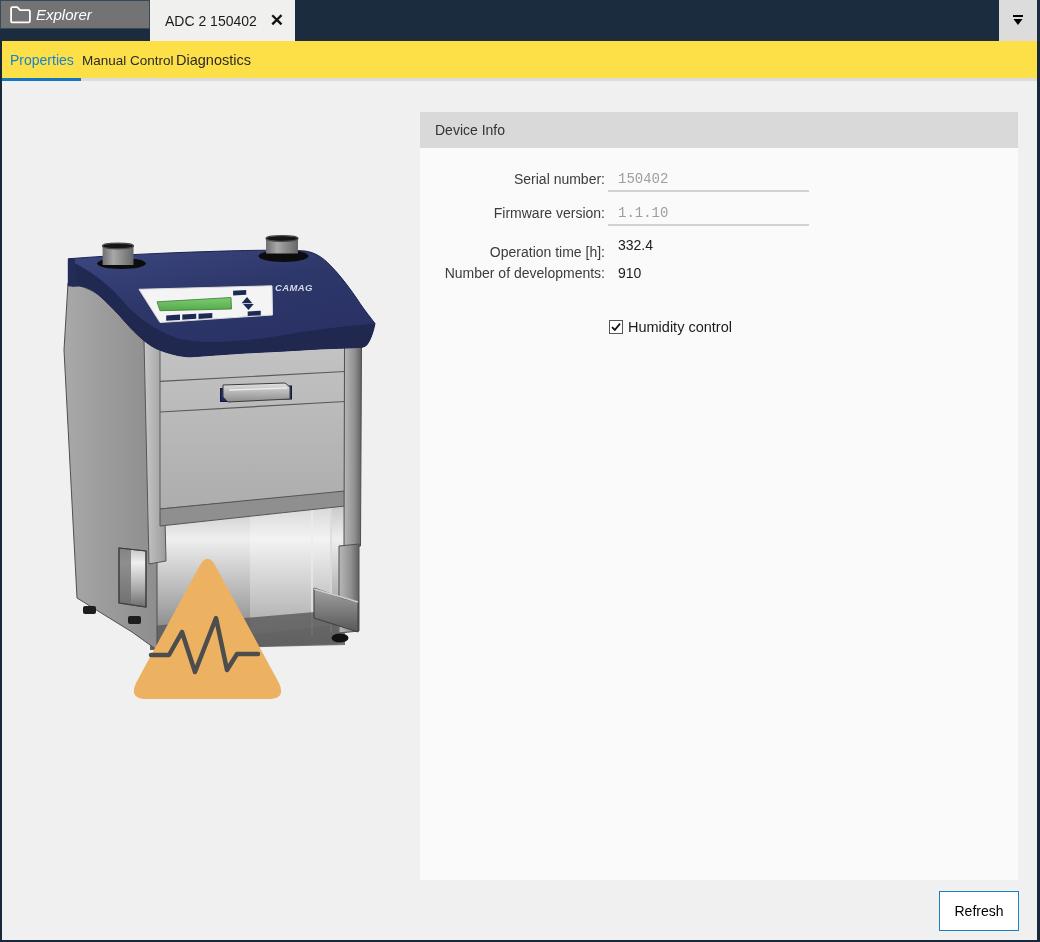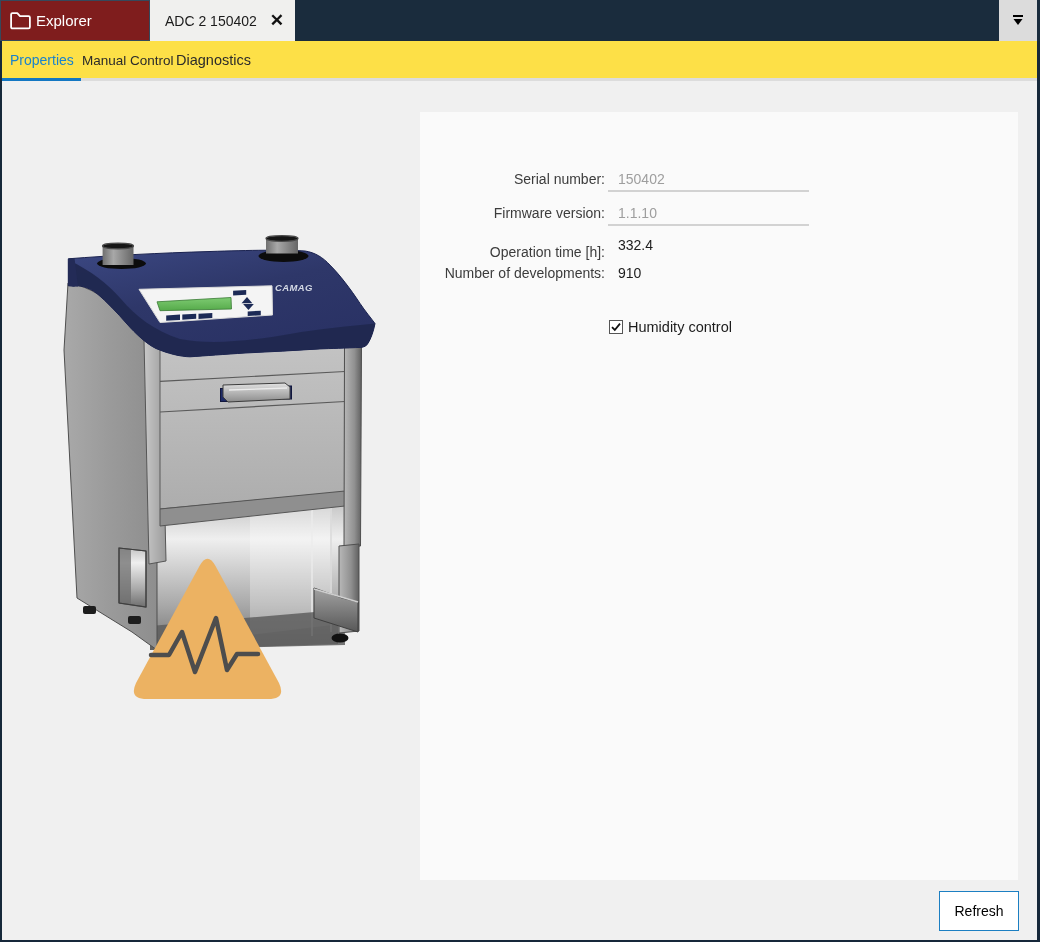"Explorer" #exptab { background: #7f1d1d -> #737373; font-style: none -> italic; height: 41px -> 29px }
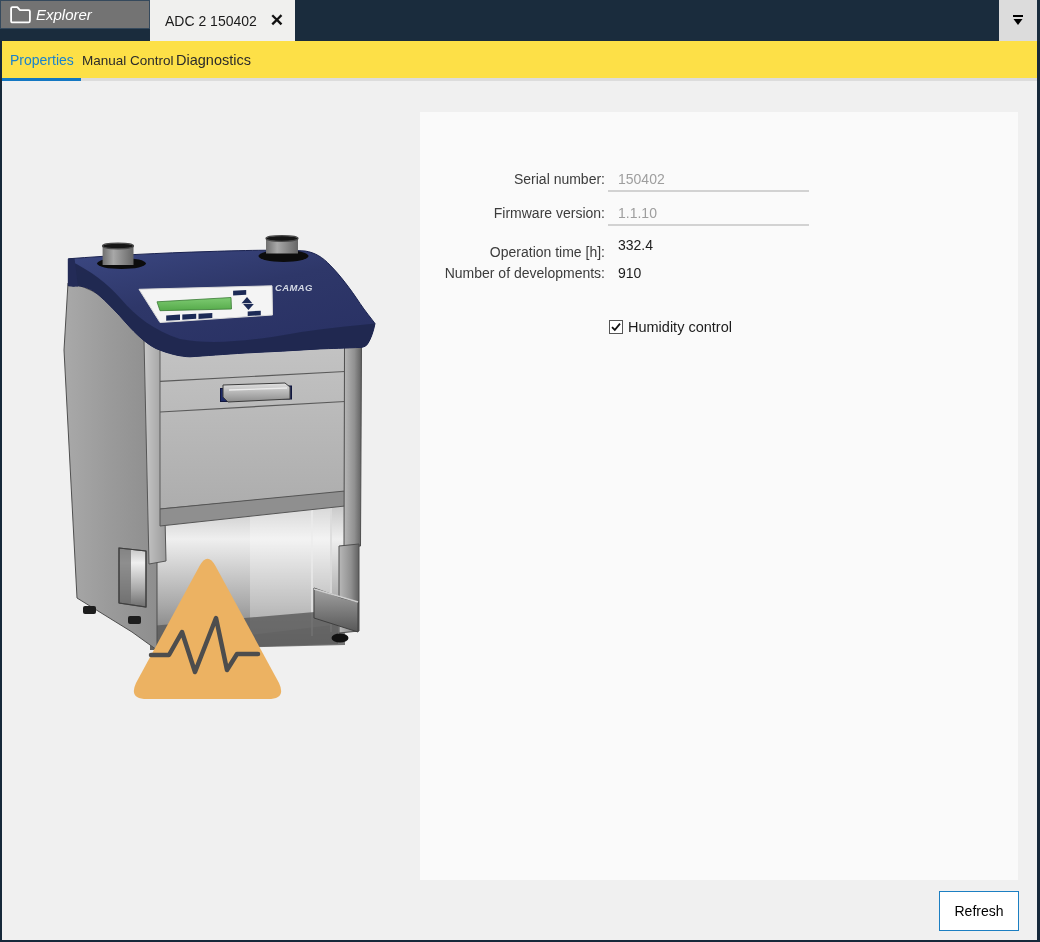"Device Info" div.abs { html: none -> <div> <span>Device Info</span> </div> }
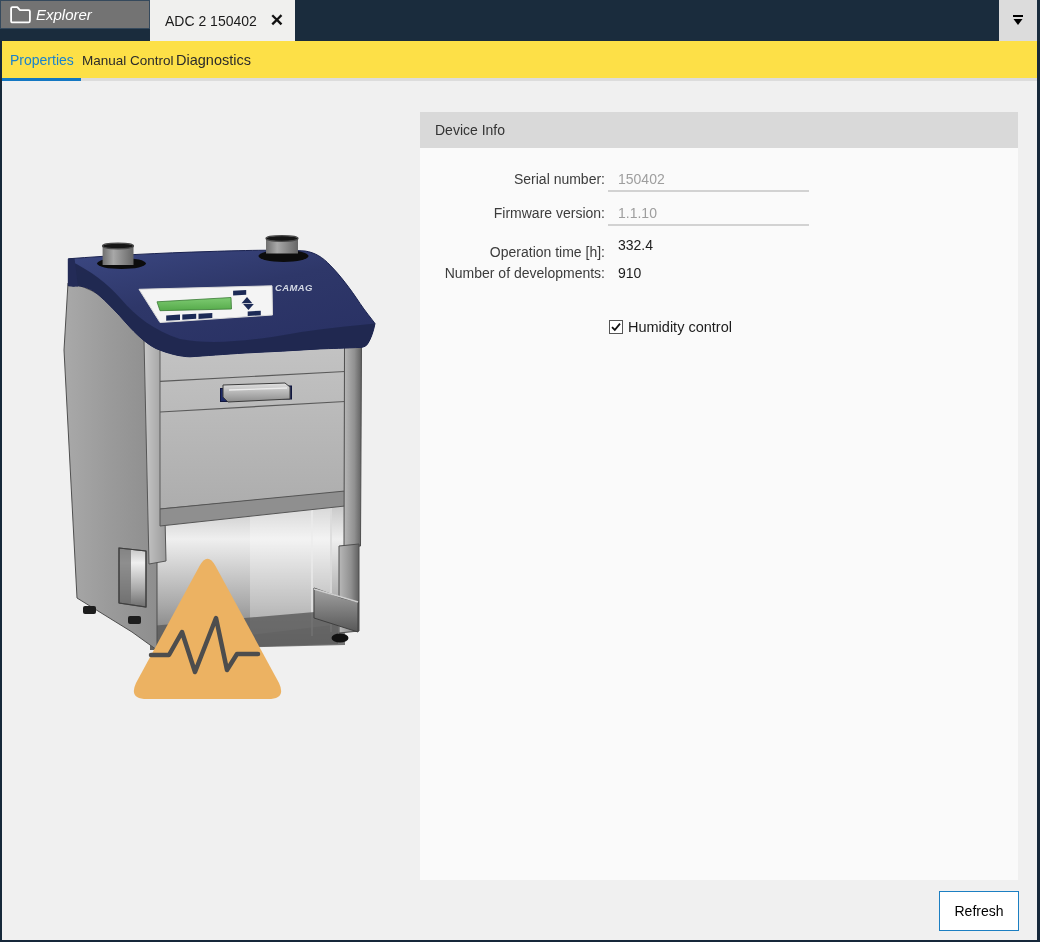"150402" .gray { font-family: none -> Liberation Mono, monospace }
